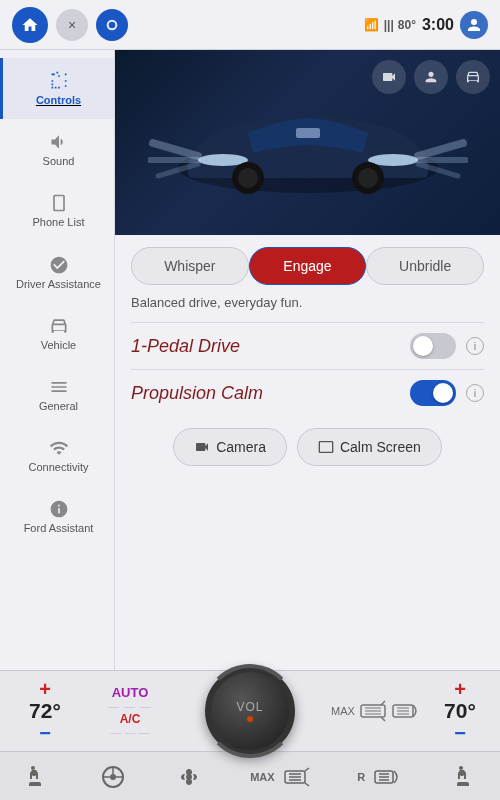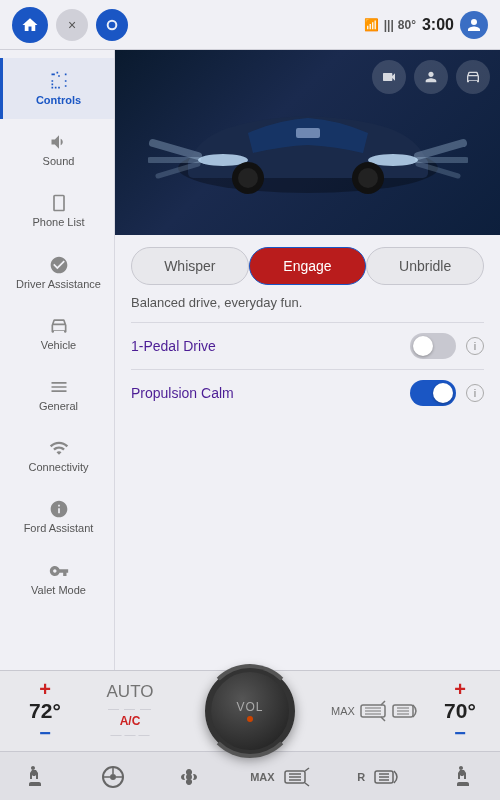"Controls" .sidebar-item.active { text-decoration: none -> underline }
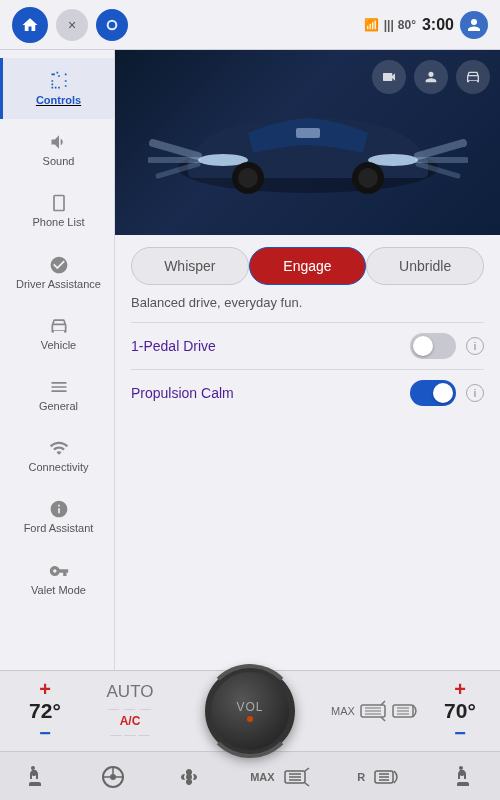"1-Pedal Drive" .toggle-label { color: #4c1d95 -> #7f1d1d; font-size: 14px -> 18px; font-style: none -> italic }
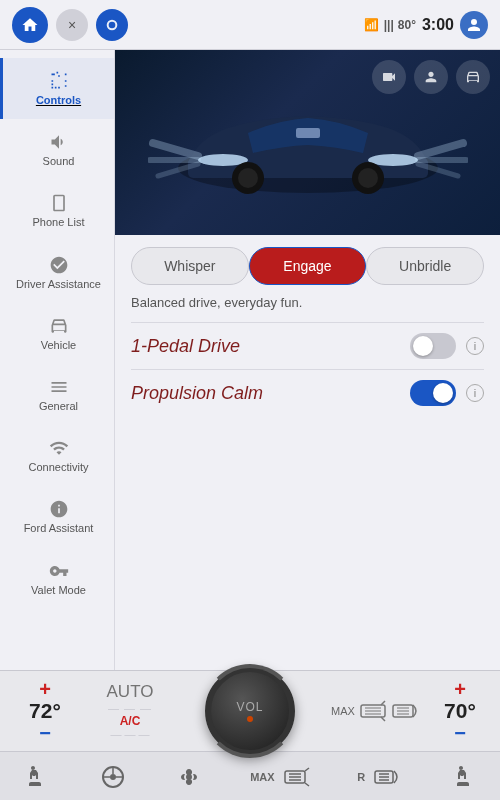"Camera" div.action-buttons { html: none -> <div> <button> <svg> <path></path> </svg> <span>Camera</span> </button> <button> <svg> <path></path> </svg> <span>Calm Screen</span> </button> </div> }
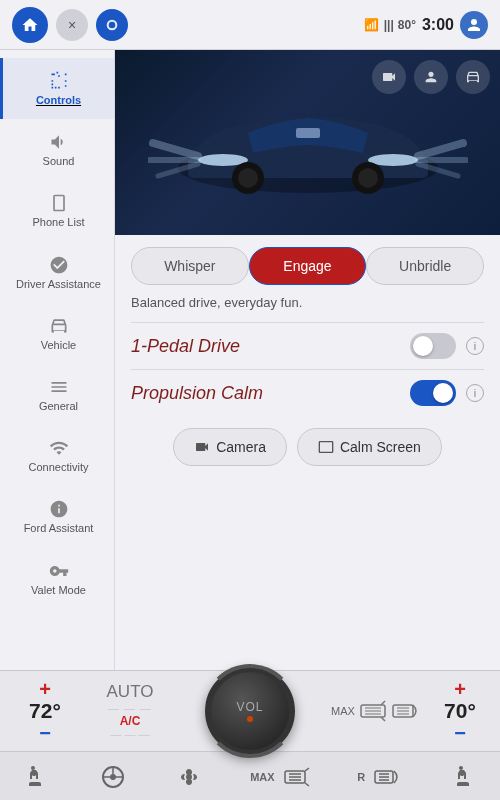"Valet Mode" div.sidebar-item { html: <div> <div> <svg> <path></path> </svg> </div> <span>Valet Mode</span> </div> -> none }
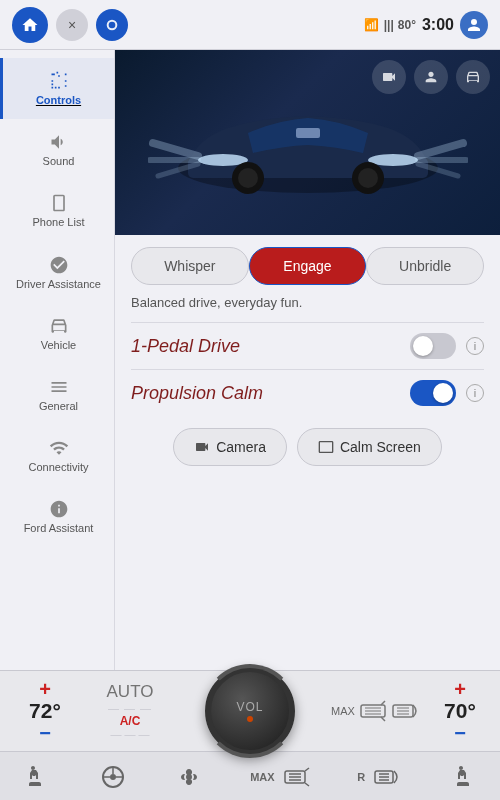"AUTO" .auto-label { color: #737373 -> #a21caf; font-size: 17px -> 13px; font-weight: 400 -> 700 }
